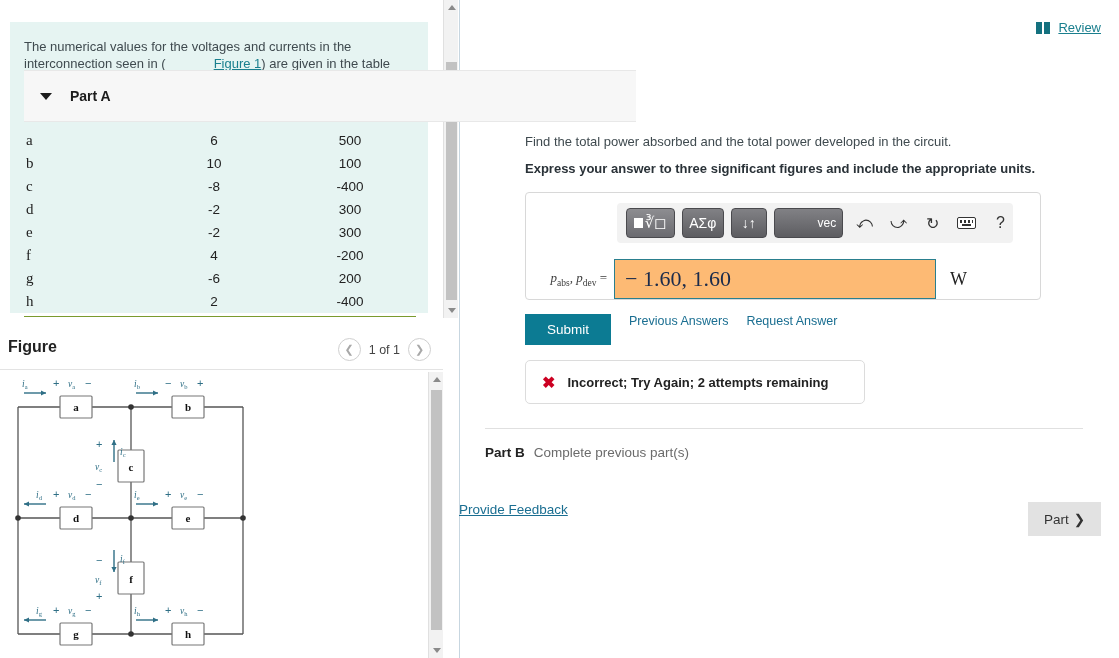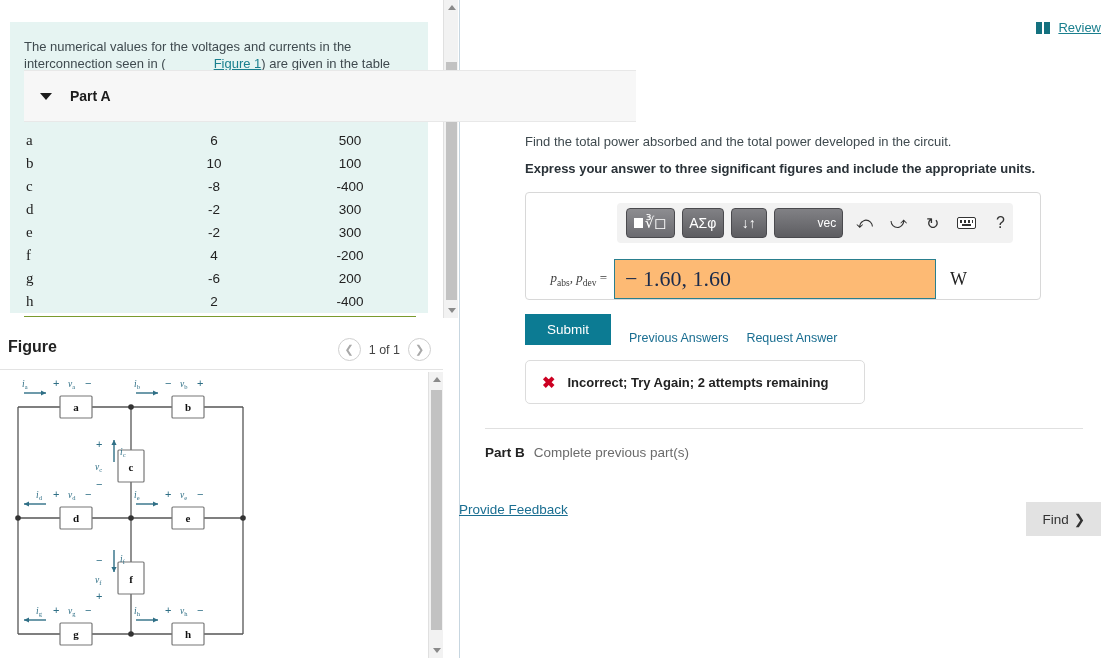"Submit" #submit-row { align-items: flex-end -> flex-start }
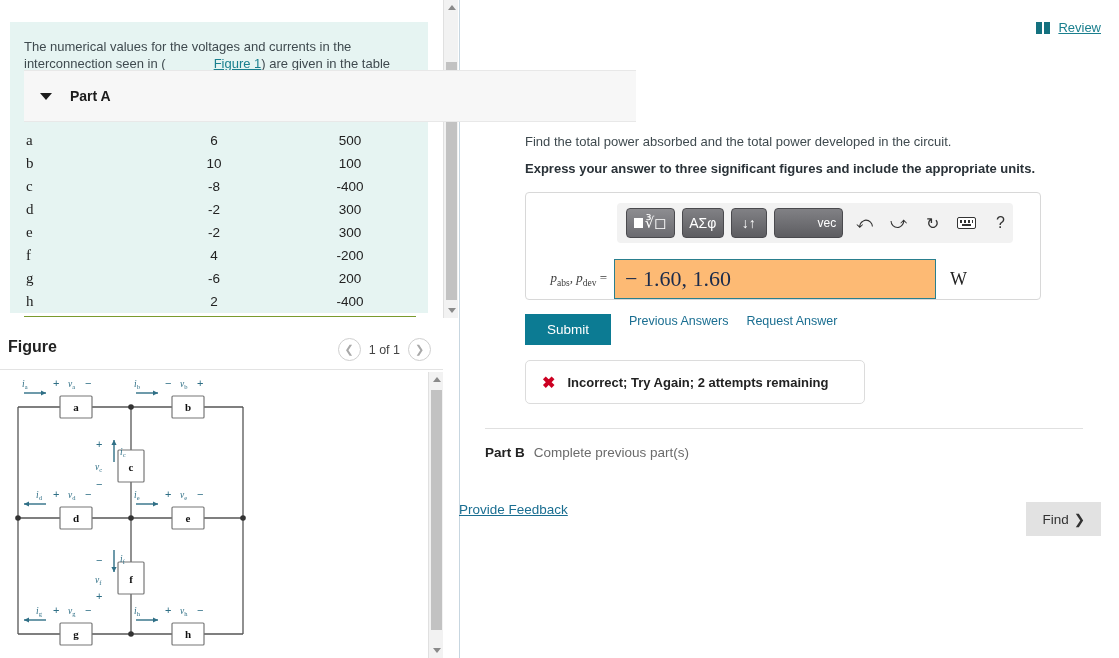"Find" span { text: Find -> Part }
